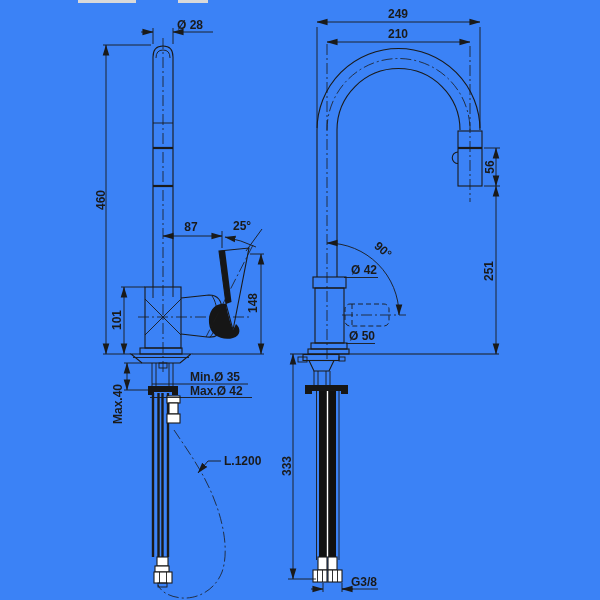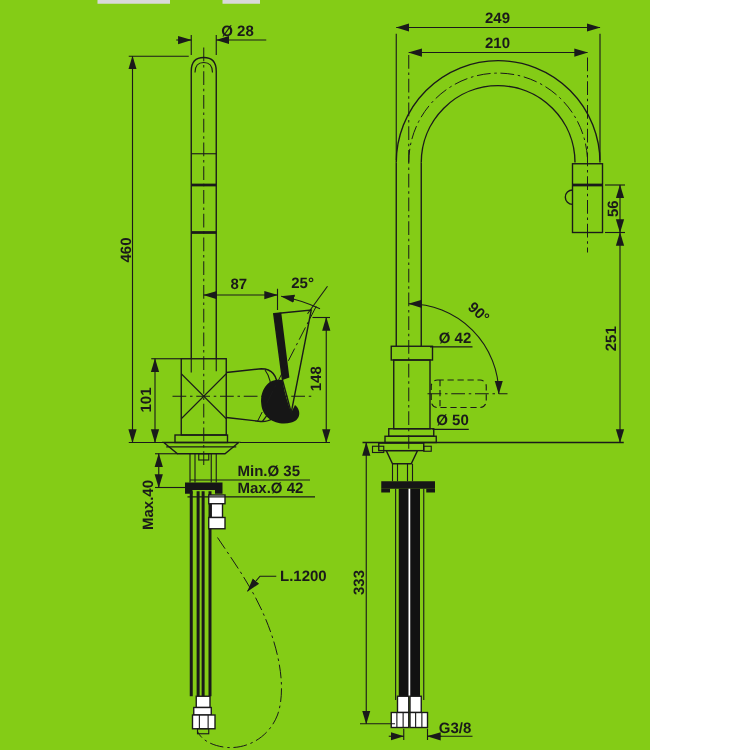"Ø 28" #stage { background: #84cc16 -> #3b82f6; width: 520px -> 600px }
